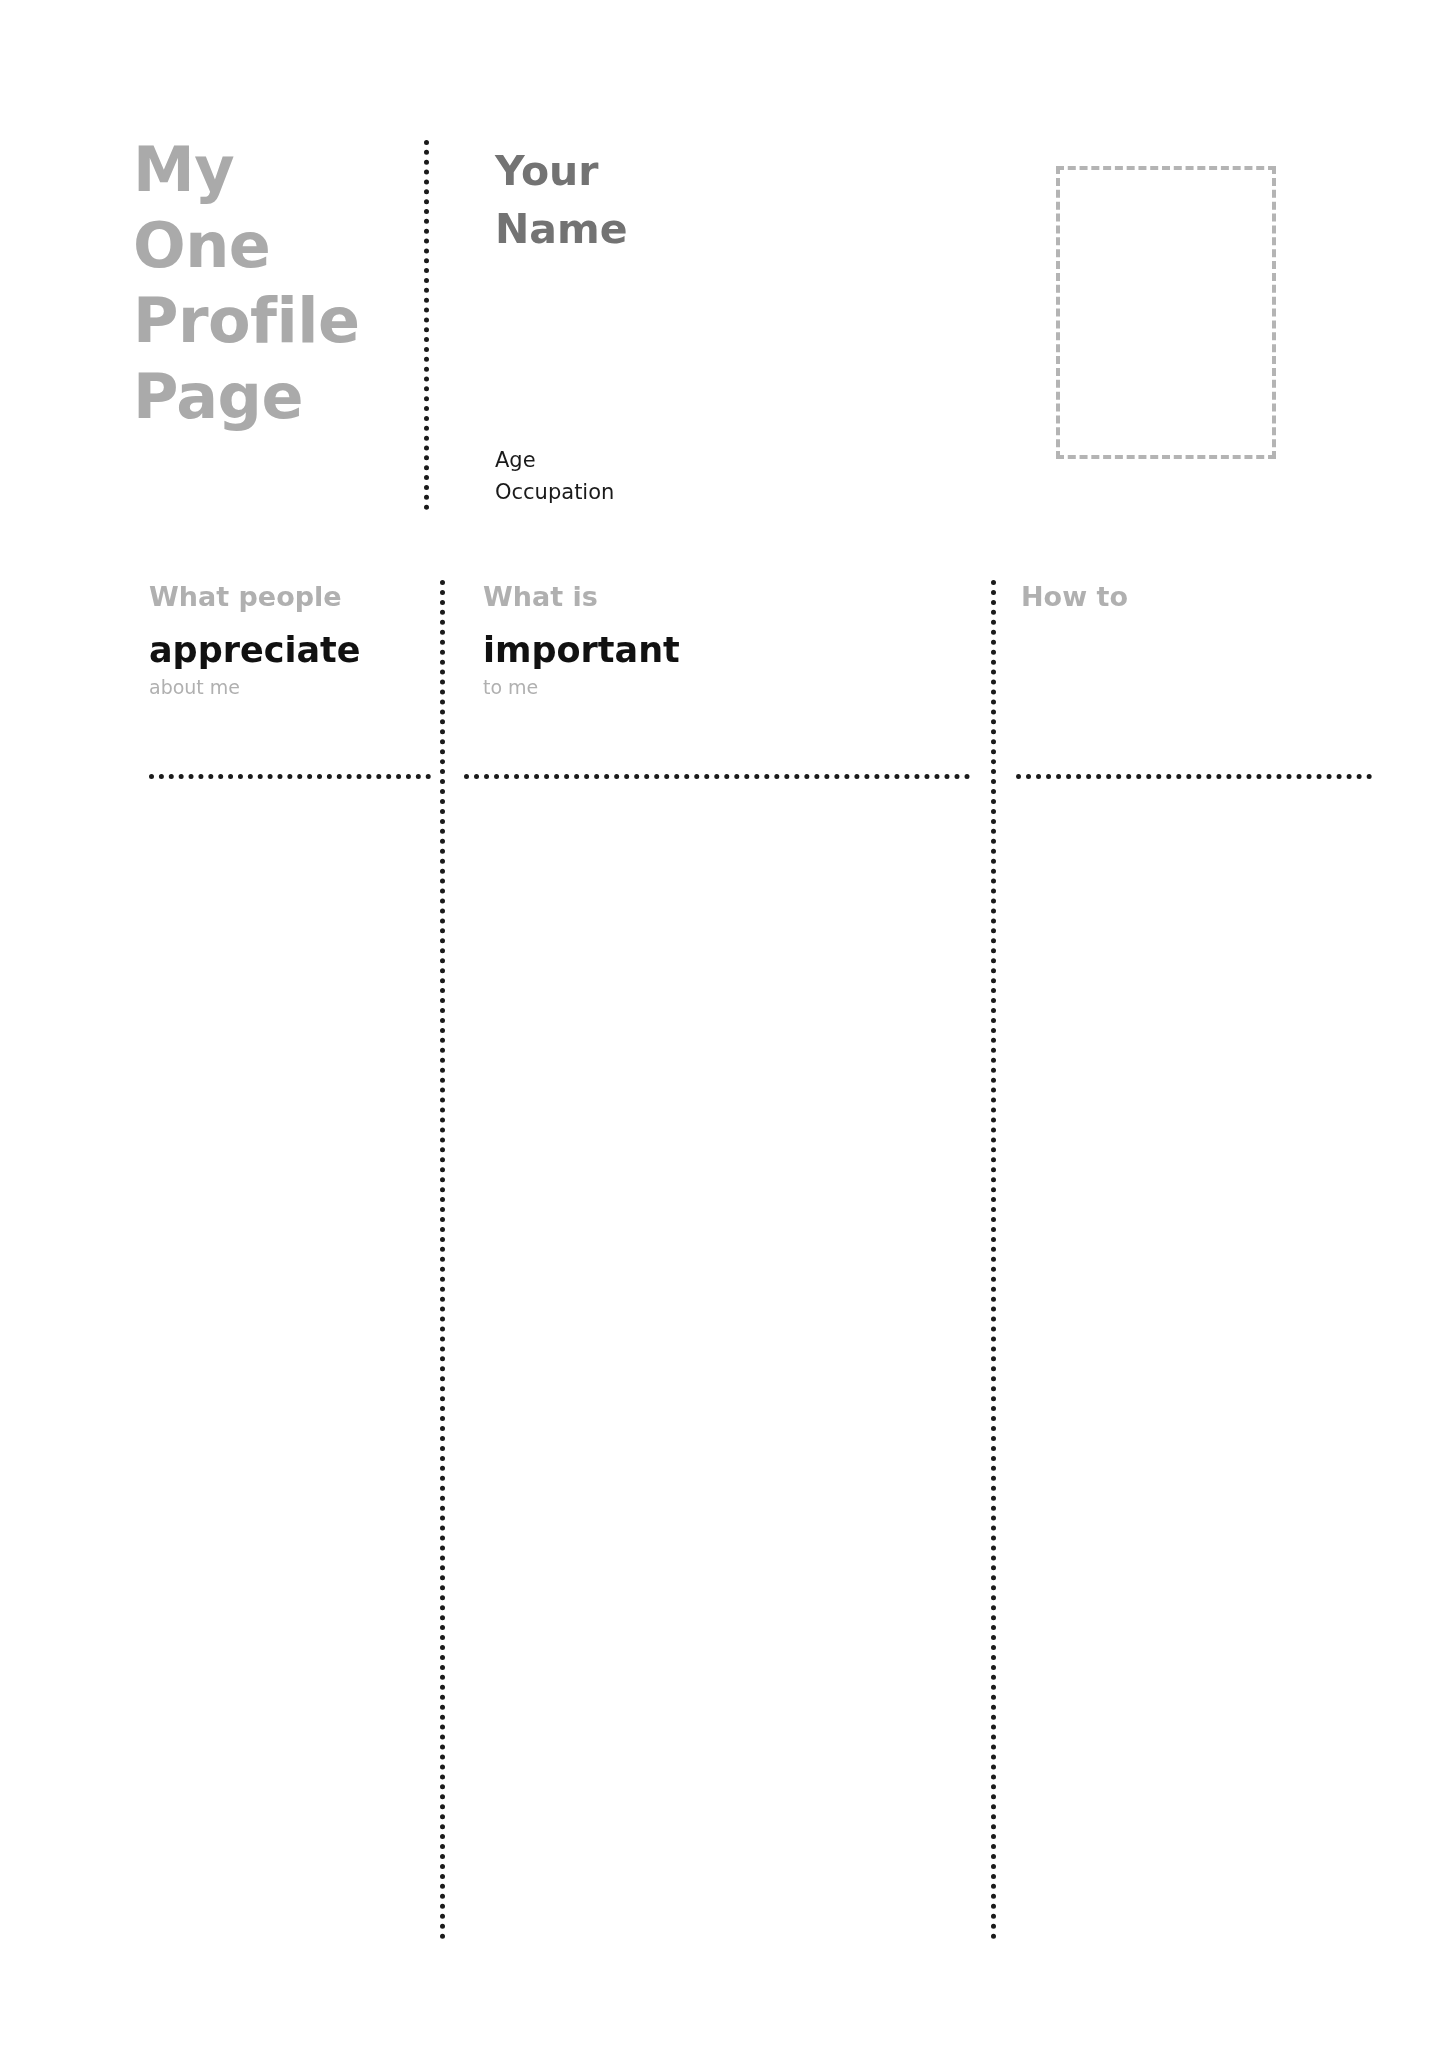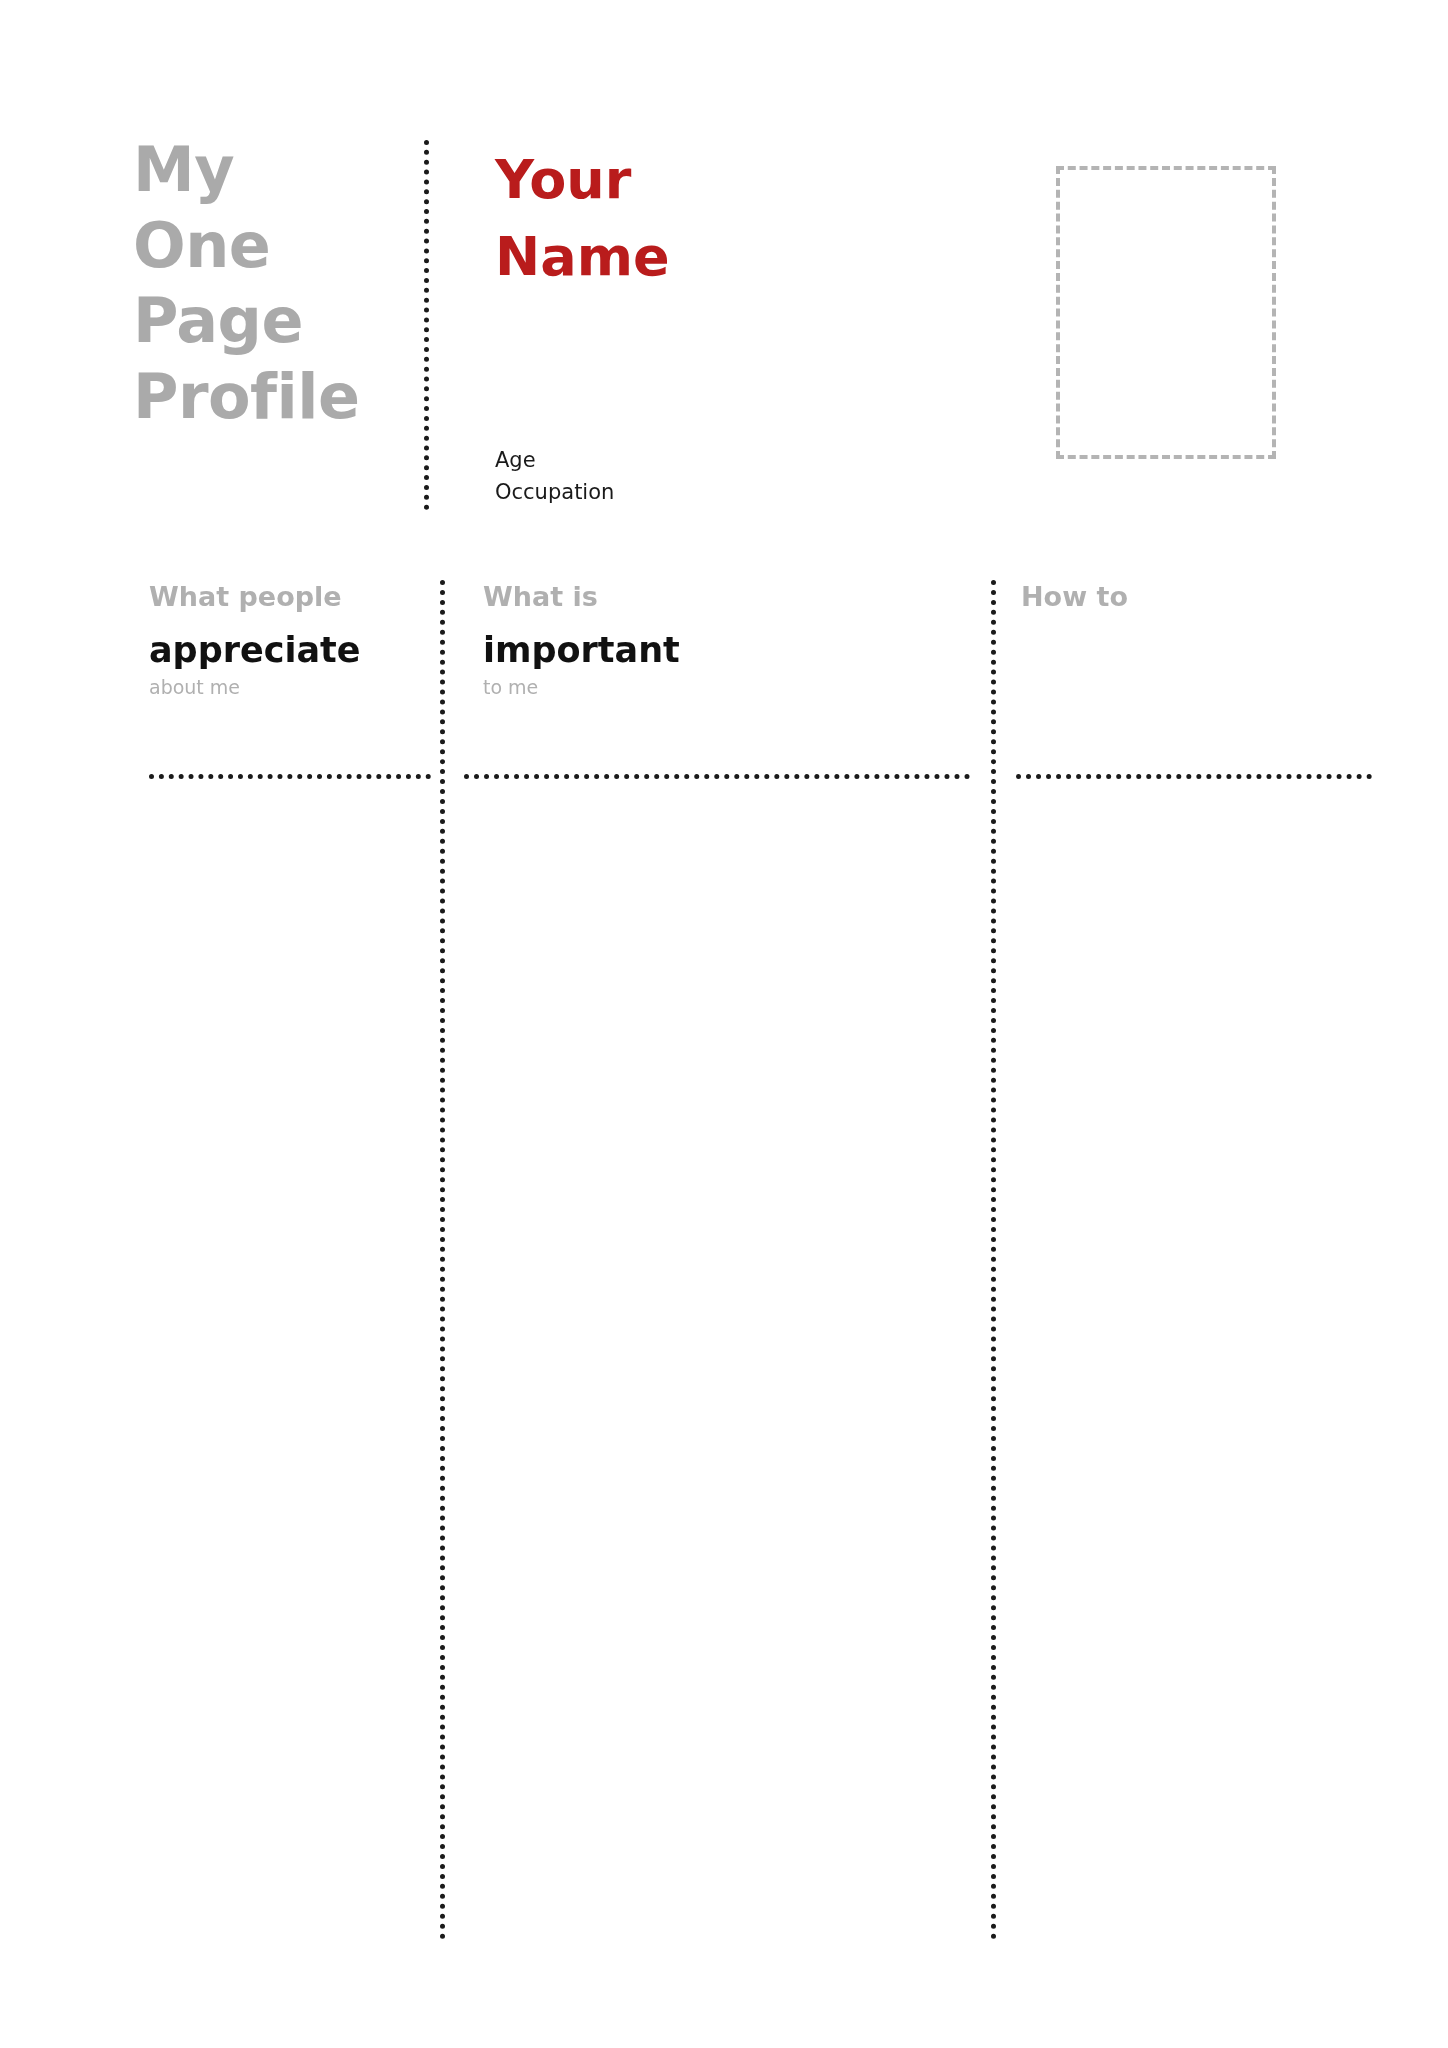"Your" .name-line { color: #b91c1c -> #737373; font-size: 54px -> 41px }
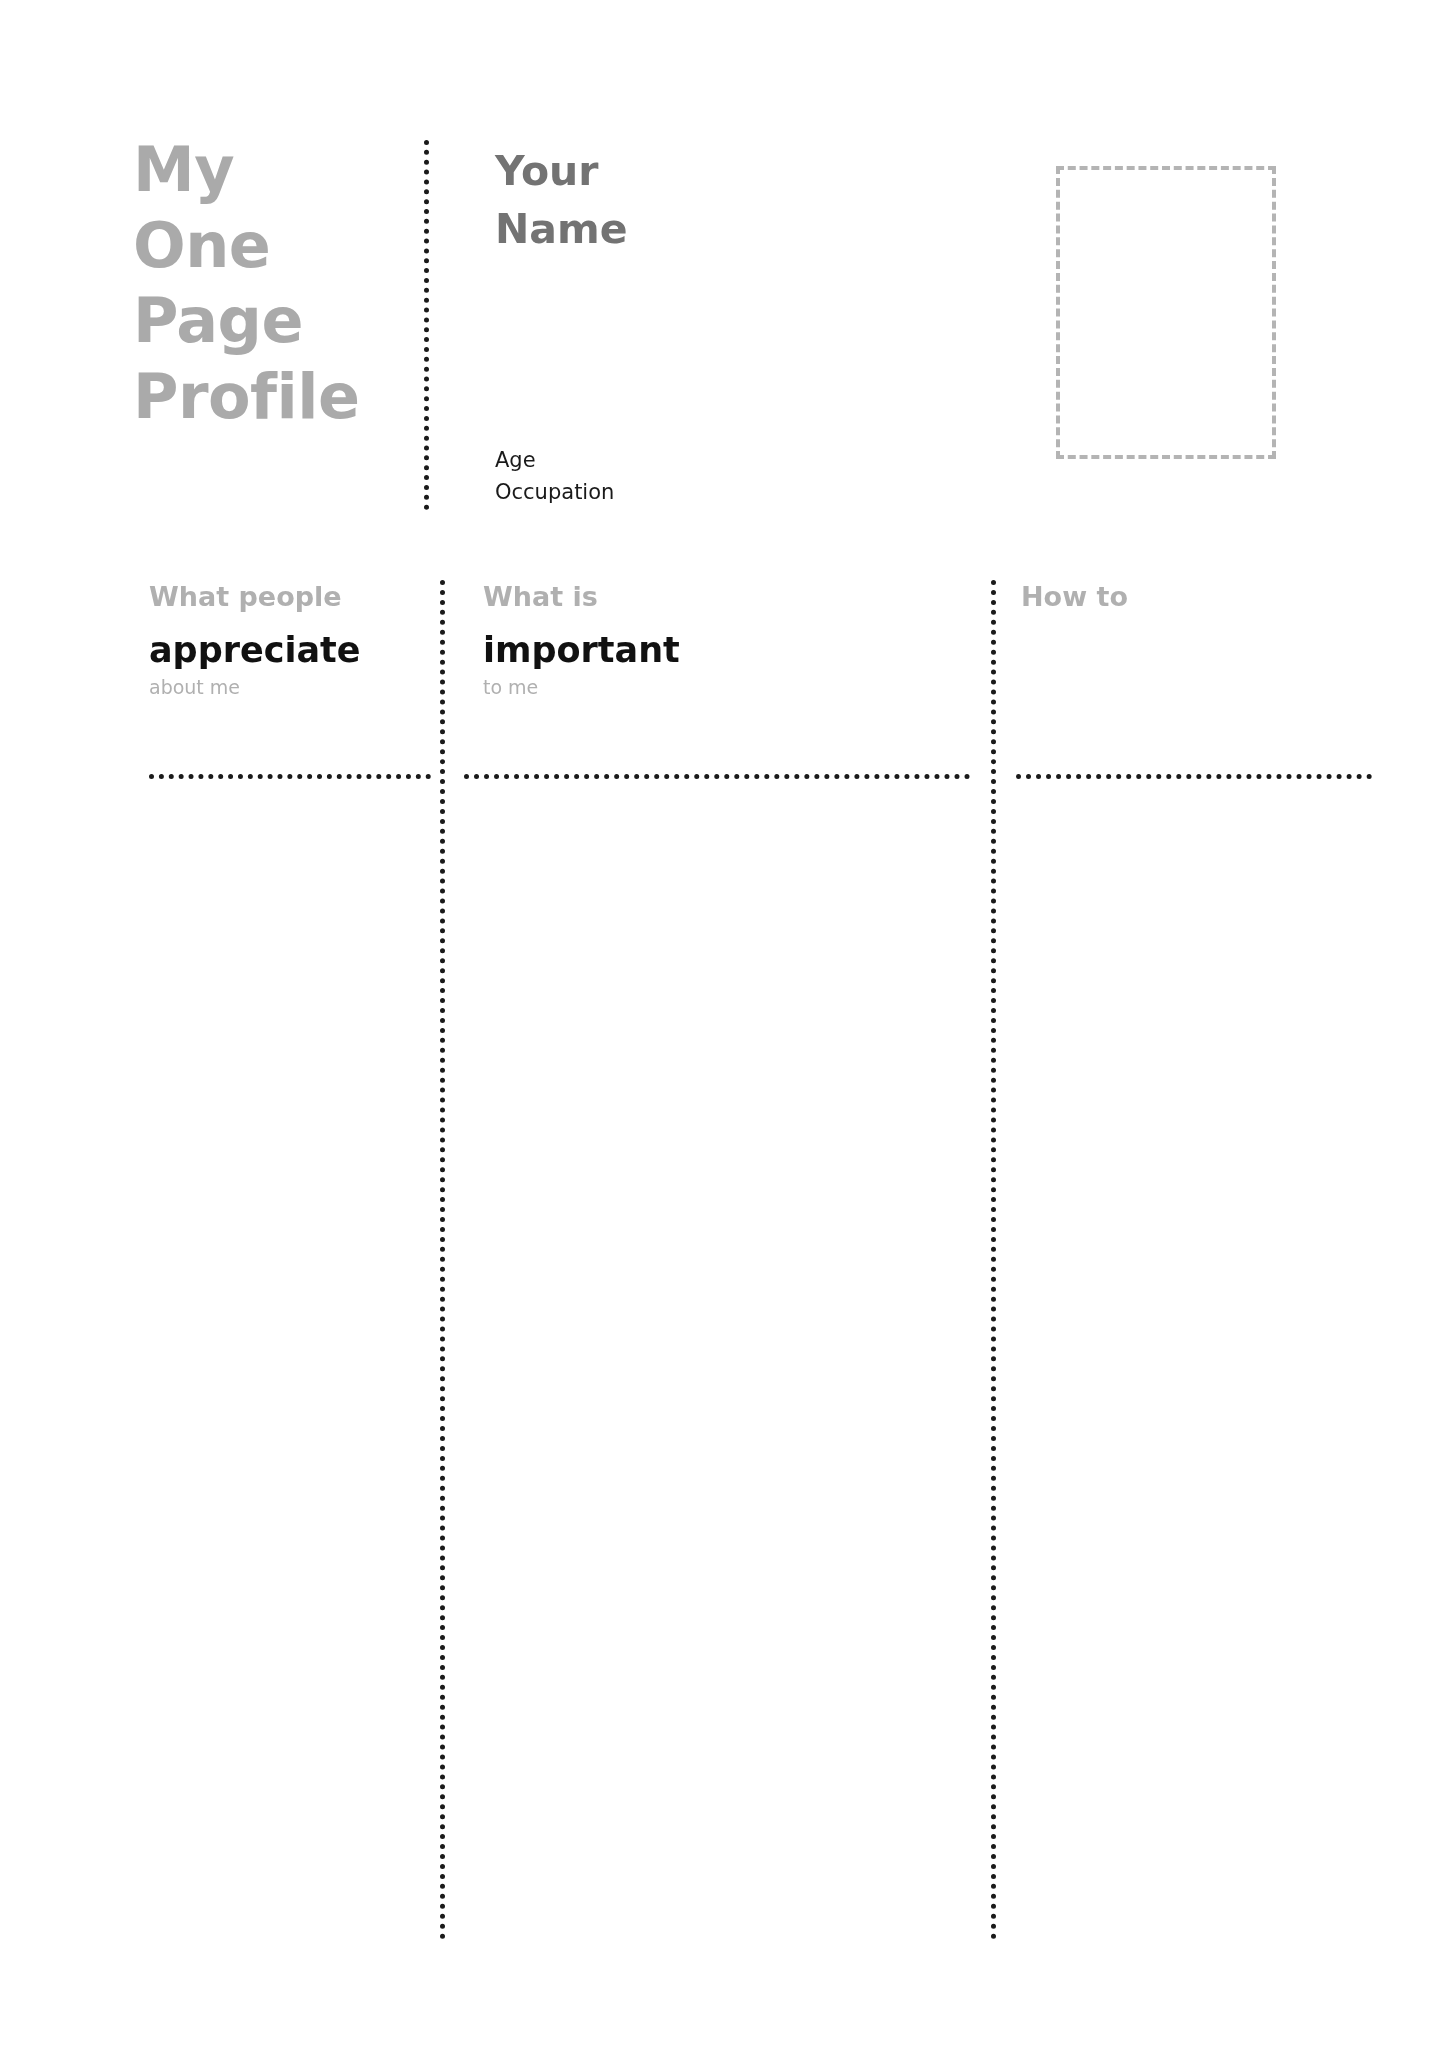"Page" div.title-line { order: before "Profile" -> after "Profile" }
